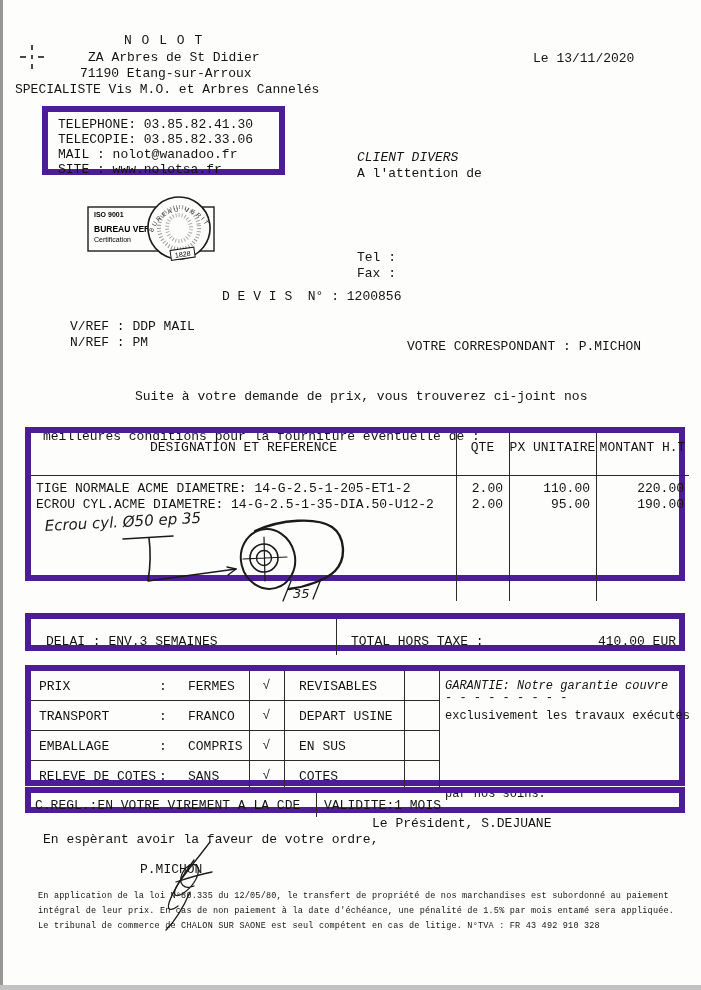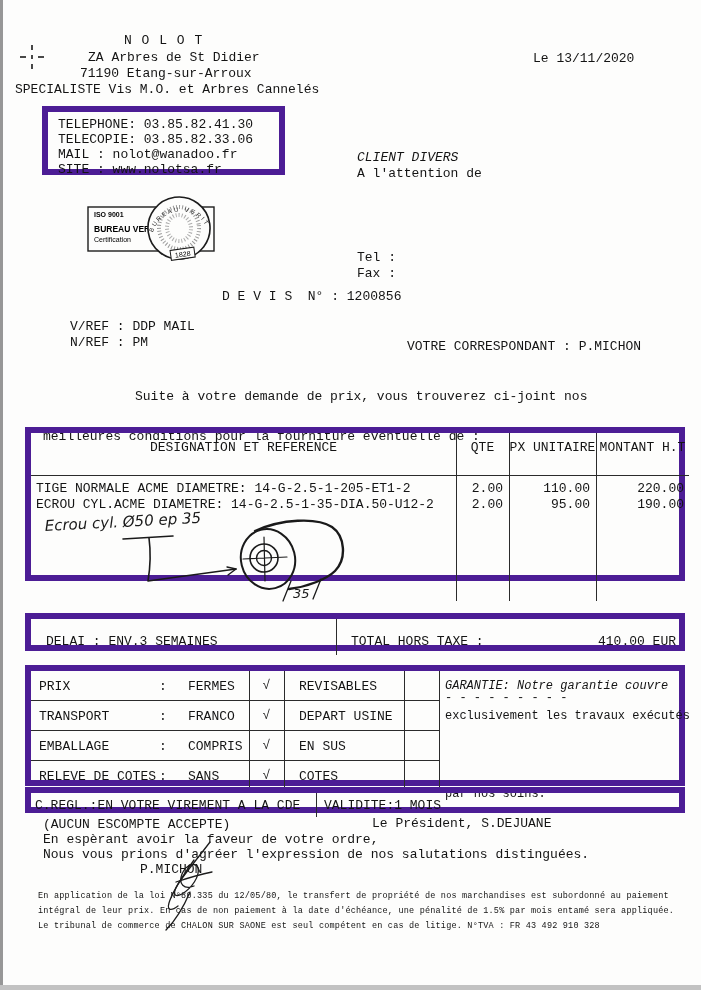"(AUCUN ESCOMPTE ACCEPTE)" div.abs { html: <div>(AUCUN ESCOMPTE ACCEPTE)</div> -> none }
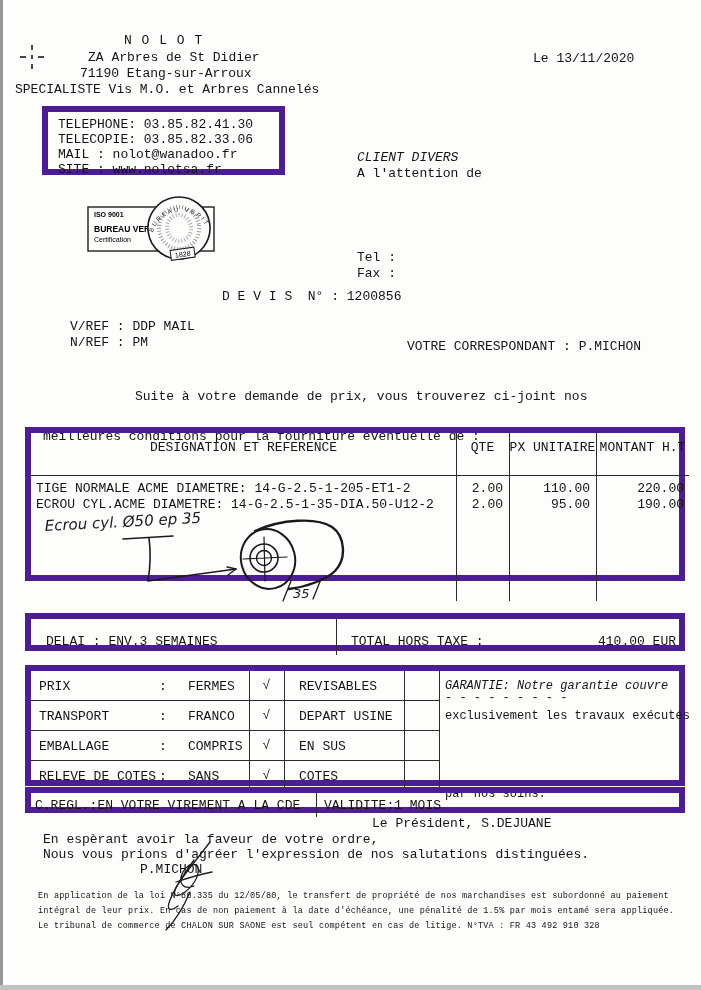"Nous vous prions d'agréer l'expression" div.abs { html: <div>Nous vous prions d'agréer l'expression de nos salutations distinguées.</div> -> none }
